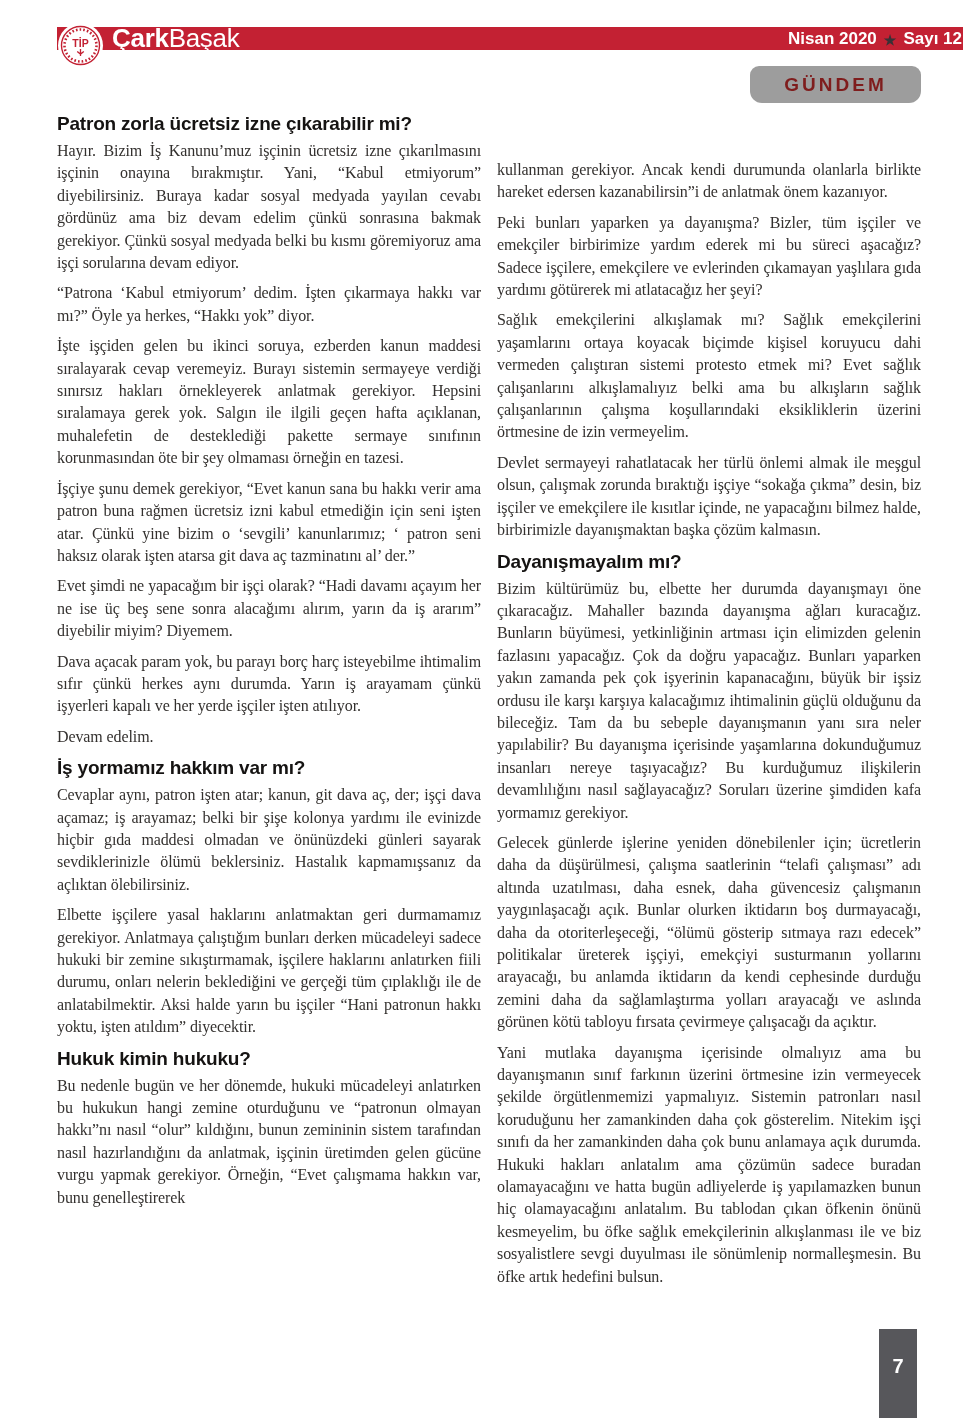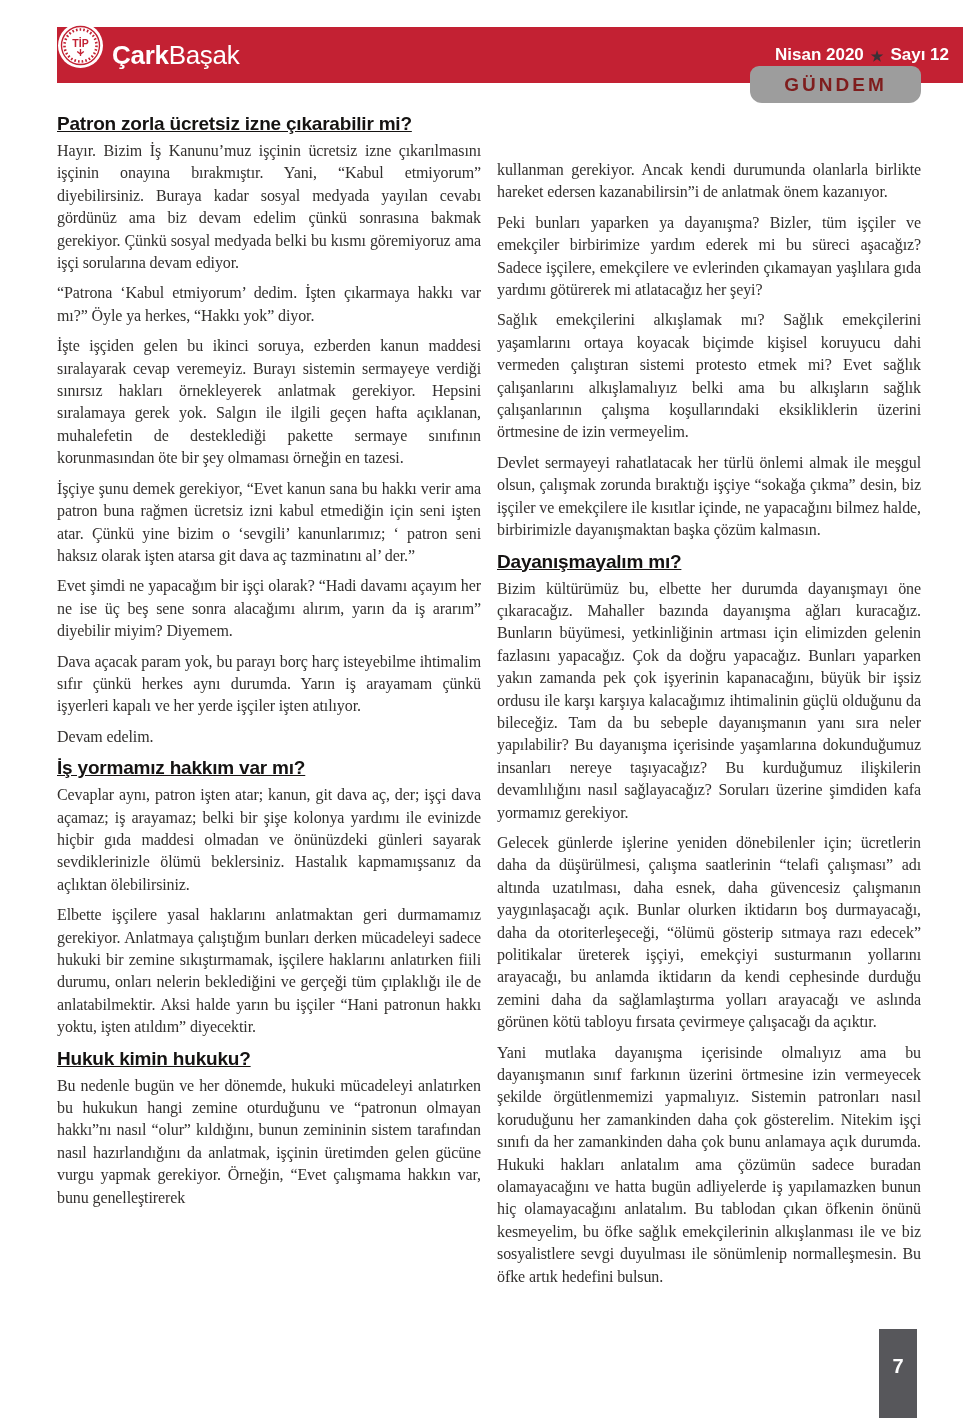"ÇarkBaşak" .header-bar { height: 56px -> 23px; padding: 0 14px 0 55px -> 0 1px 0 55px }
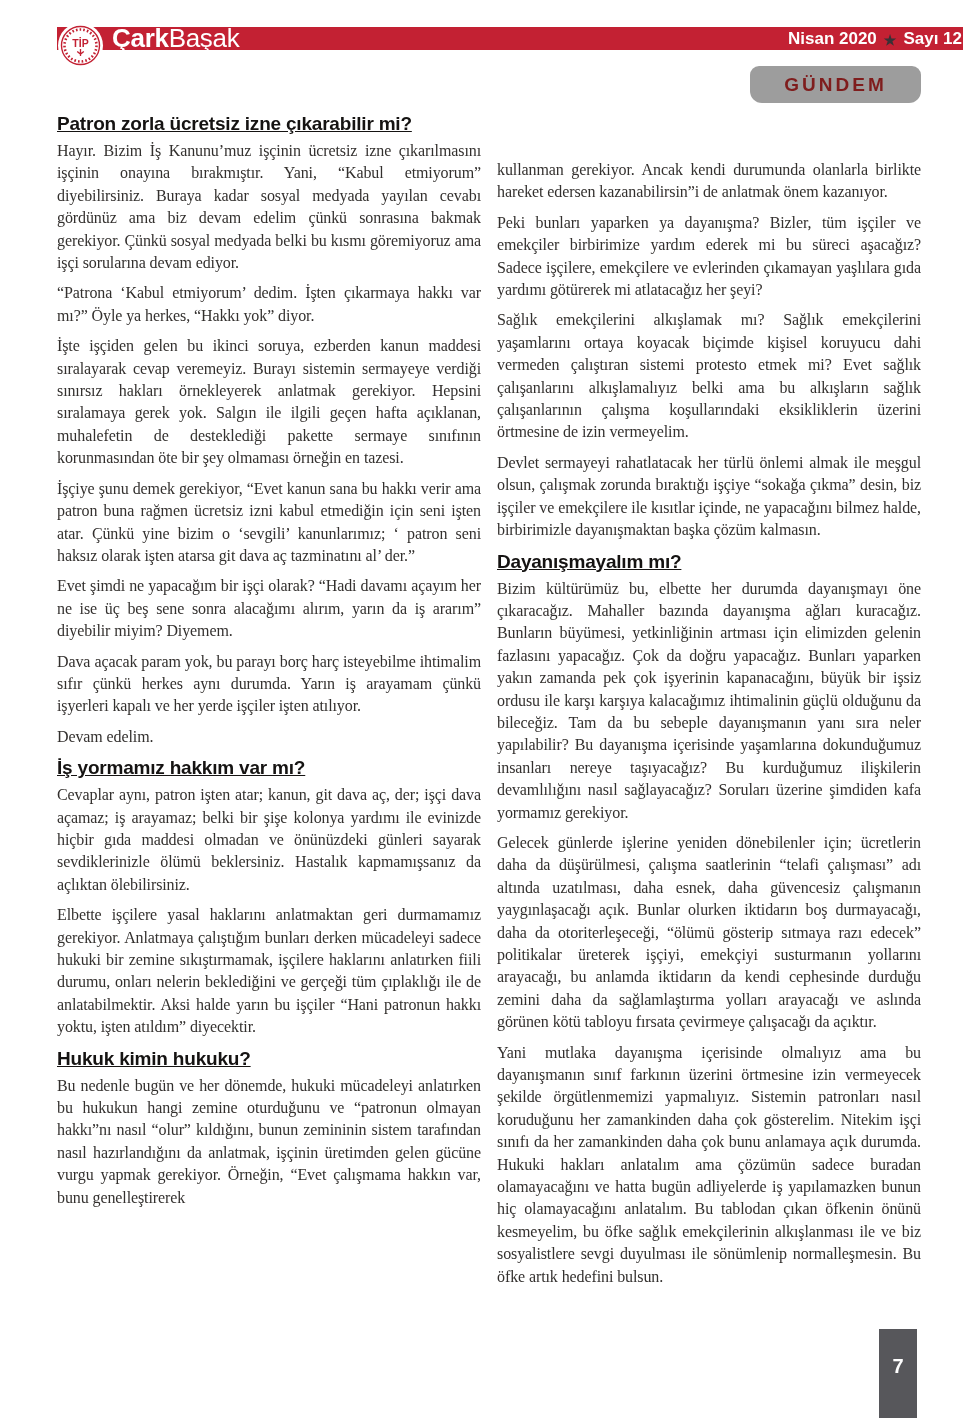"Patron zorla ücretsiz izne çıkarabilir" .col h2.heading { text-decoration: underline -> none }
